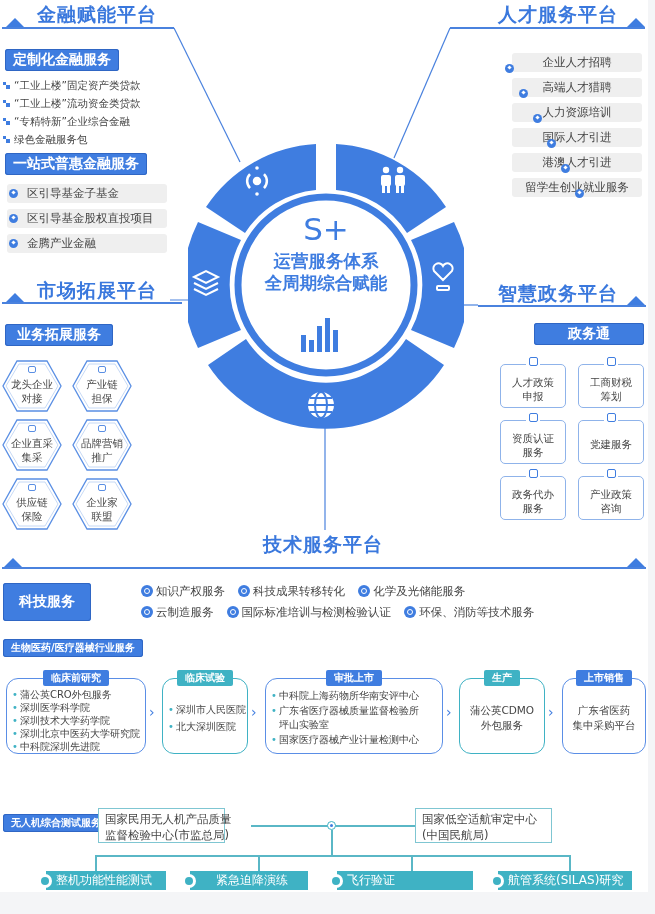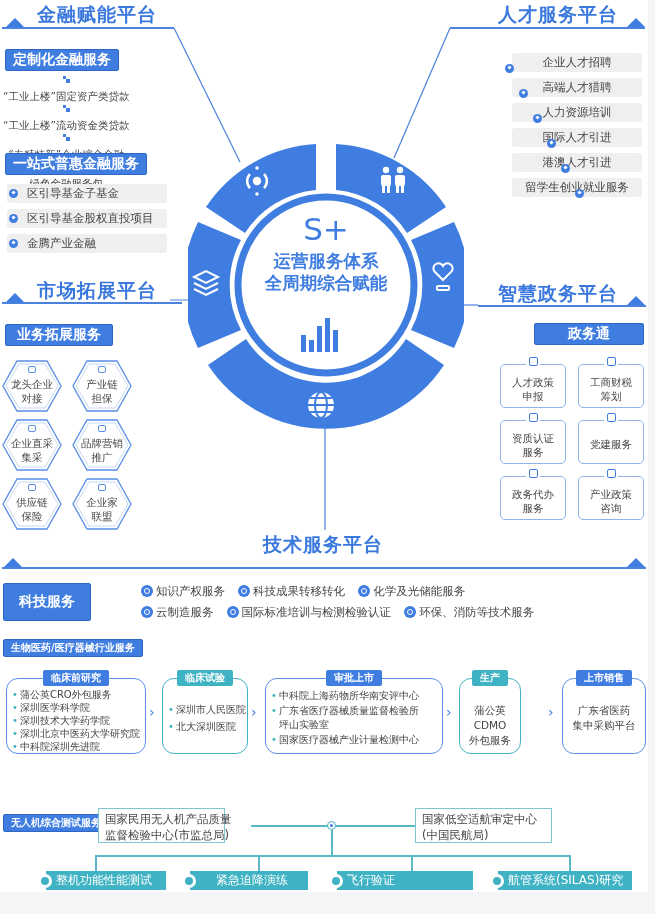"“工业上楼”固定资产类贷款" .small-list .li { flex-direction: column -> none }
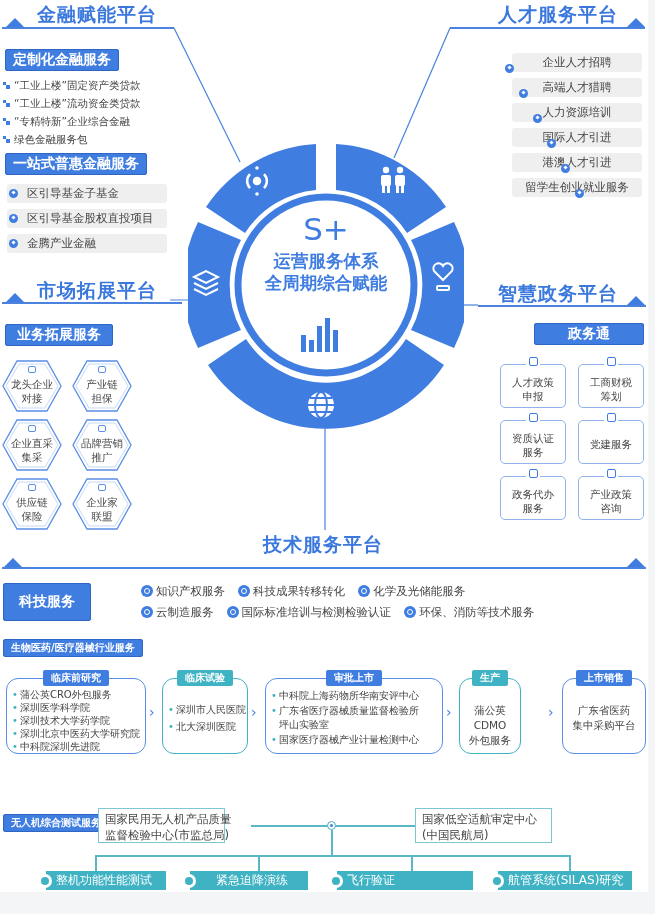"生产" div.flow { width: 62px -> 86px }
